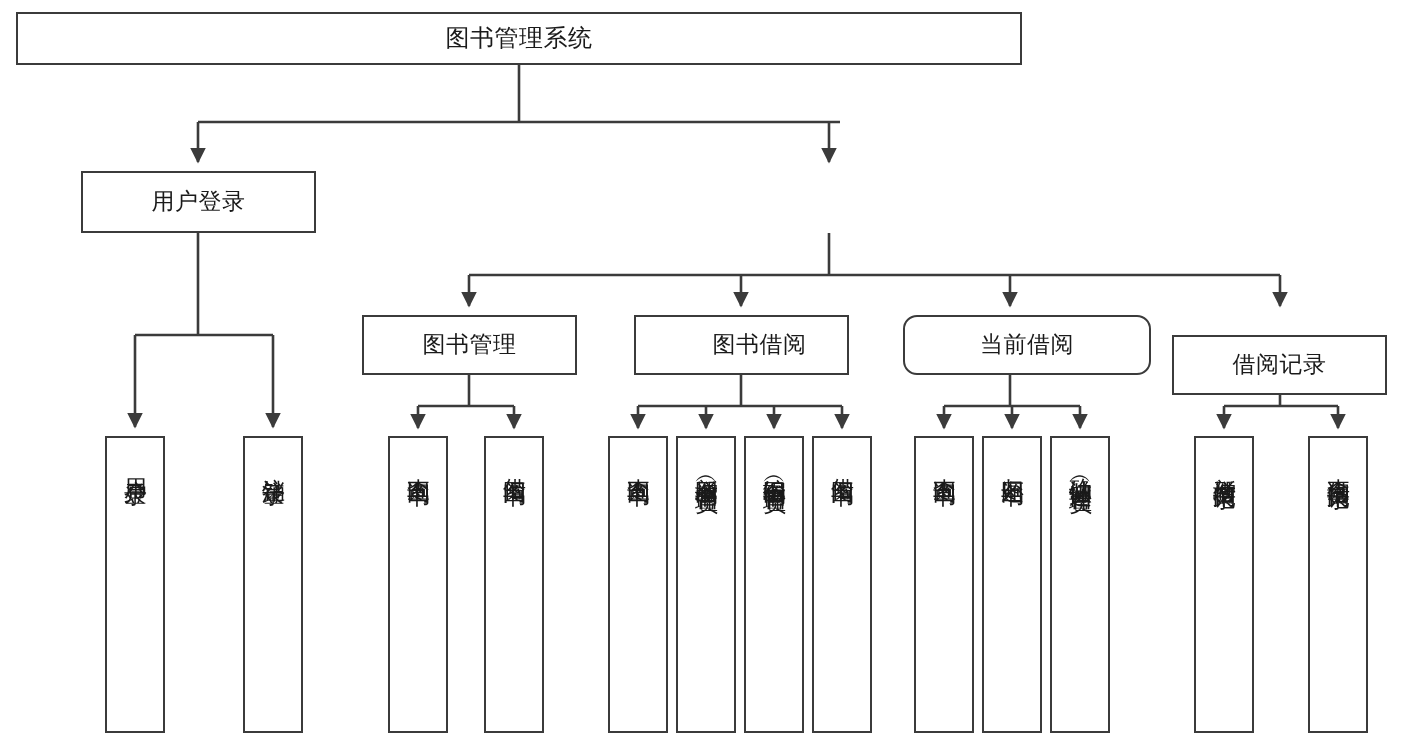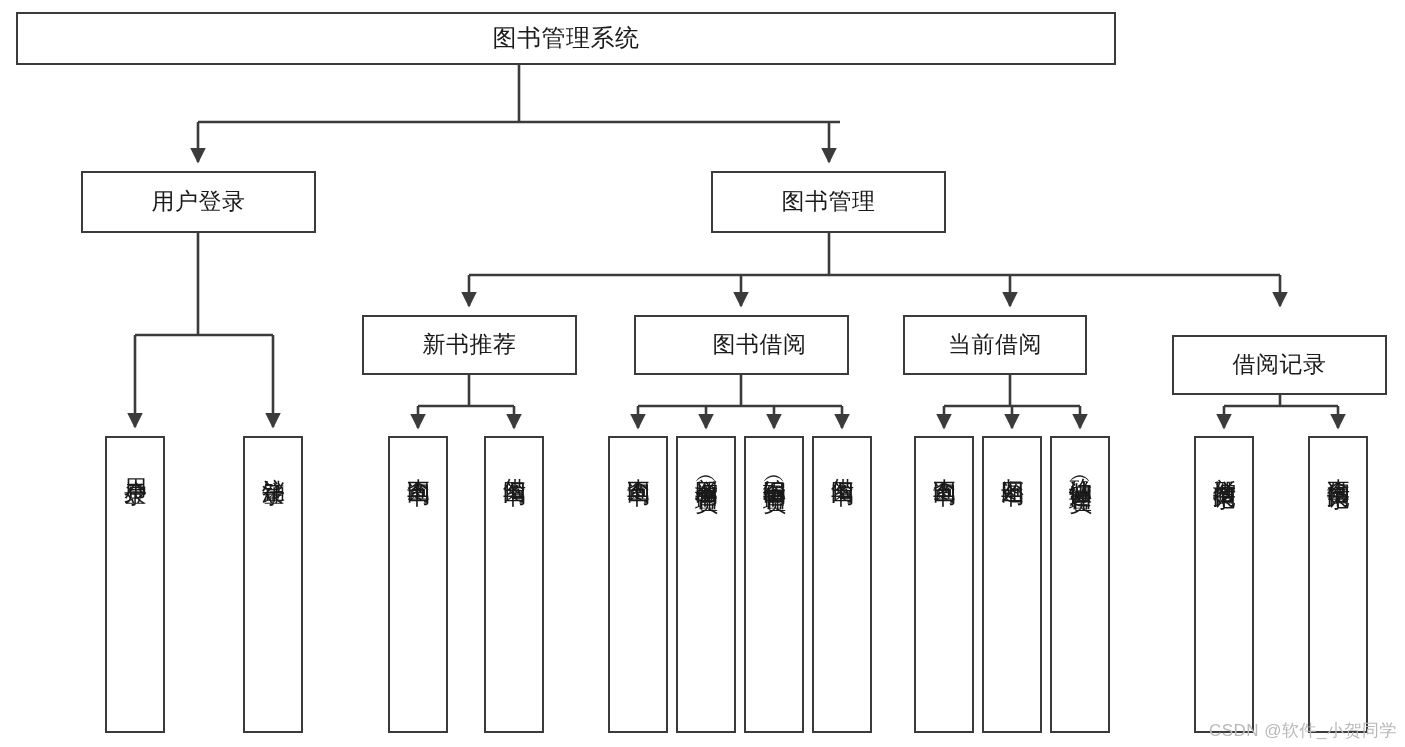"图书管理系统" div.node { width: 1100px -> 1006px }
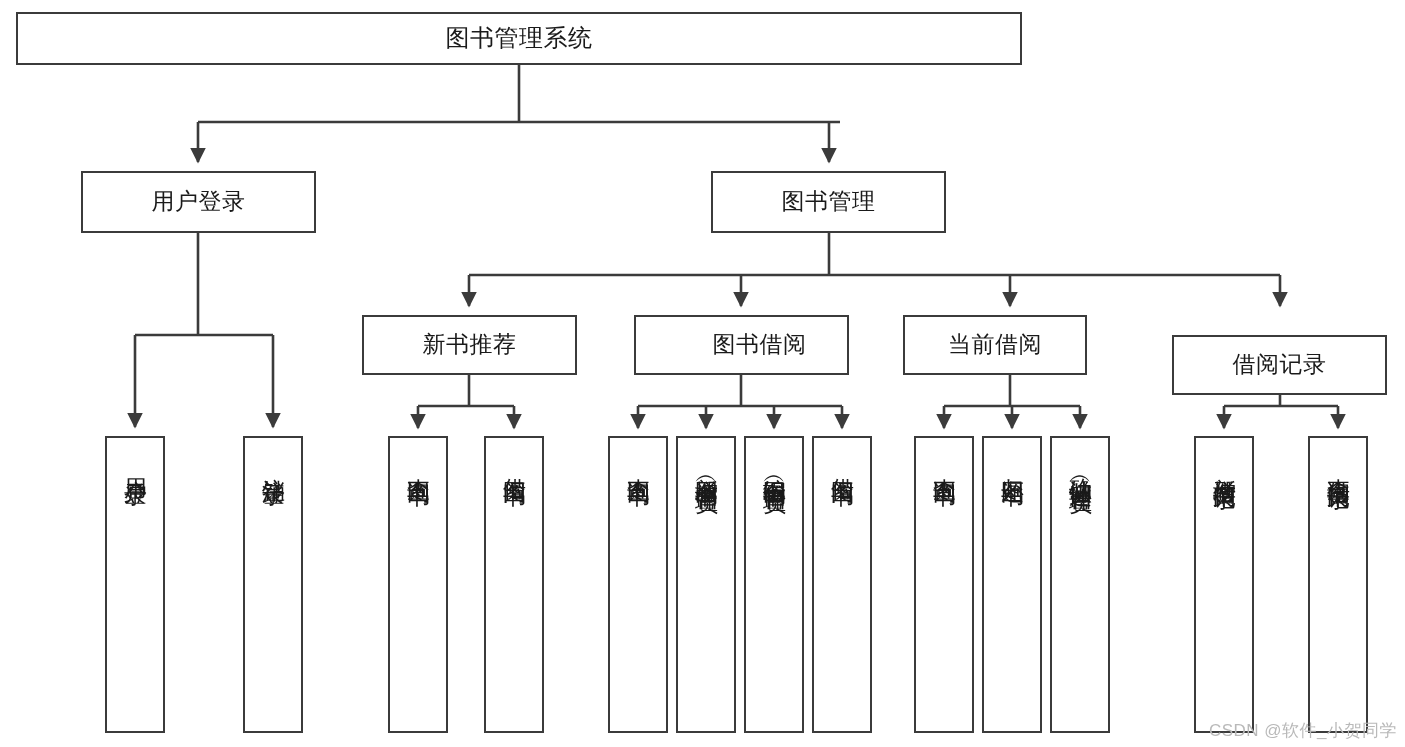"图书管理" div.node { html: <div> <span>图书管理</span> </div> -> none }
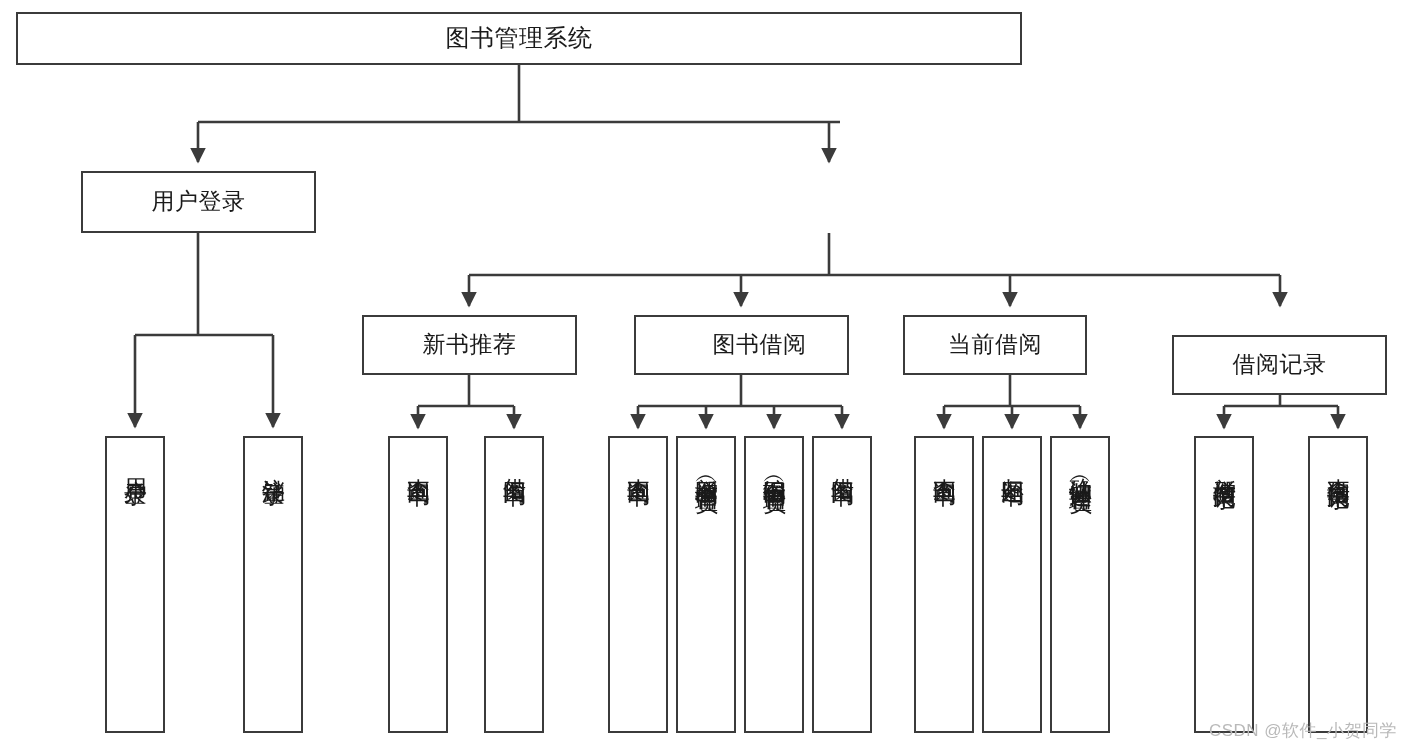"新书推荐" span.label { text: 新书推荐 -> 图书管理 }
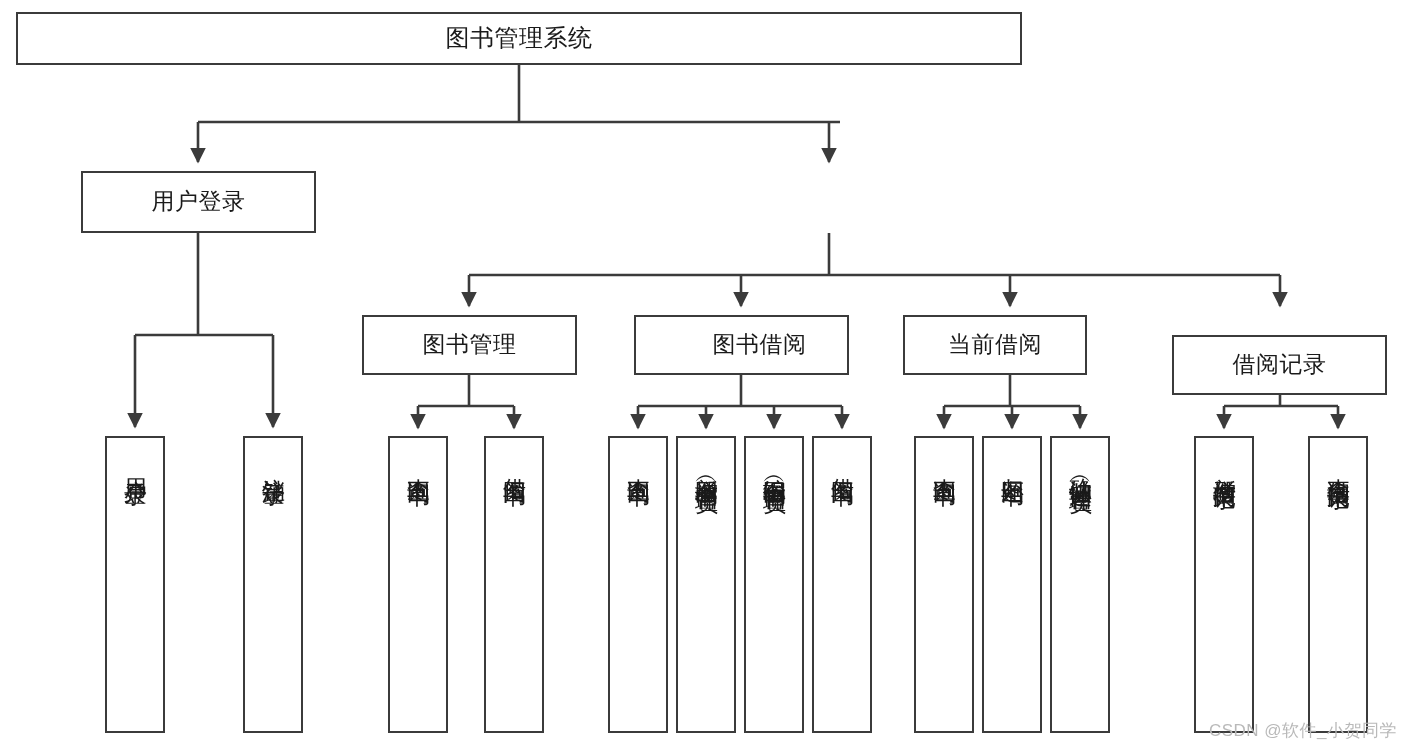"当前借阅" div.node { border-radius: none -> 14px; width: 184px -> 248px }
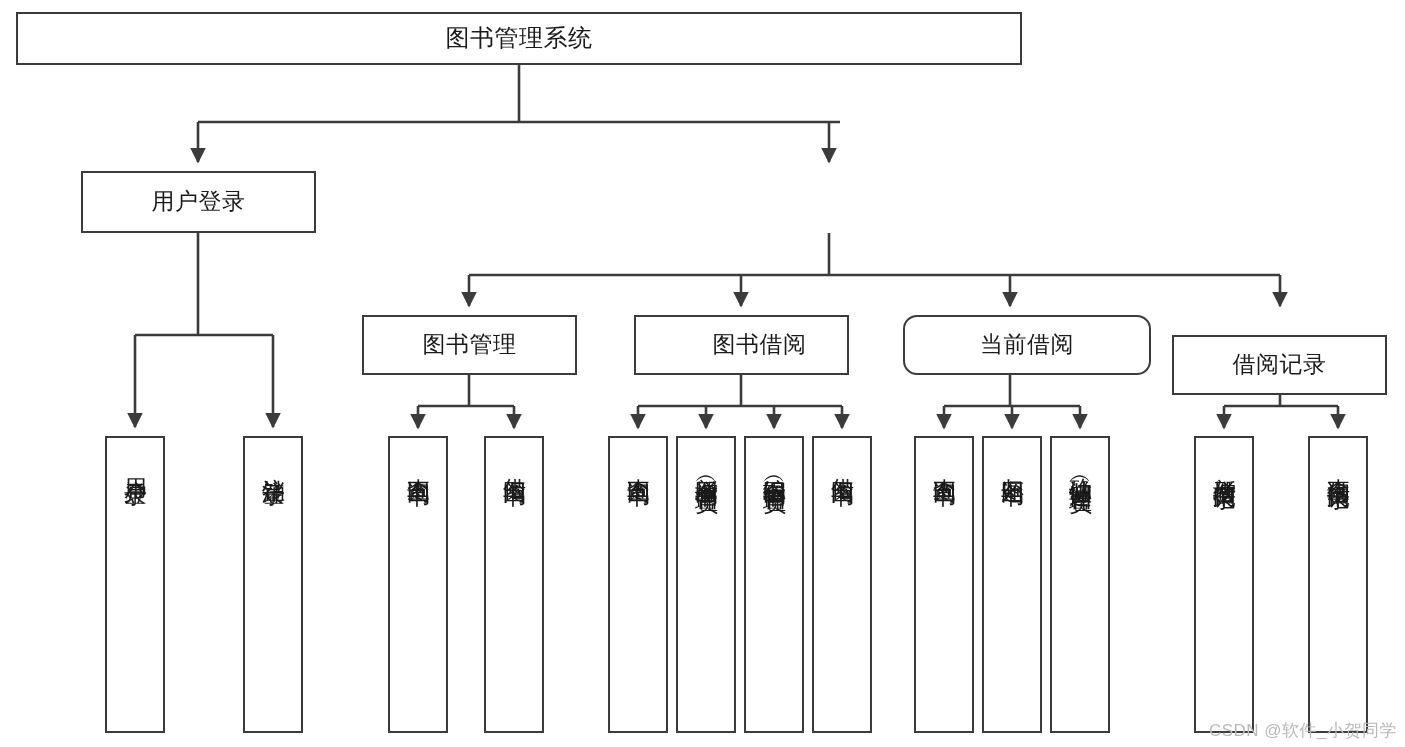"CSDN @软件_小贺同学" div.watermark { html: <div>CSDN @软件_小贺同学</div> -> none }
